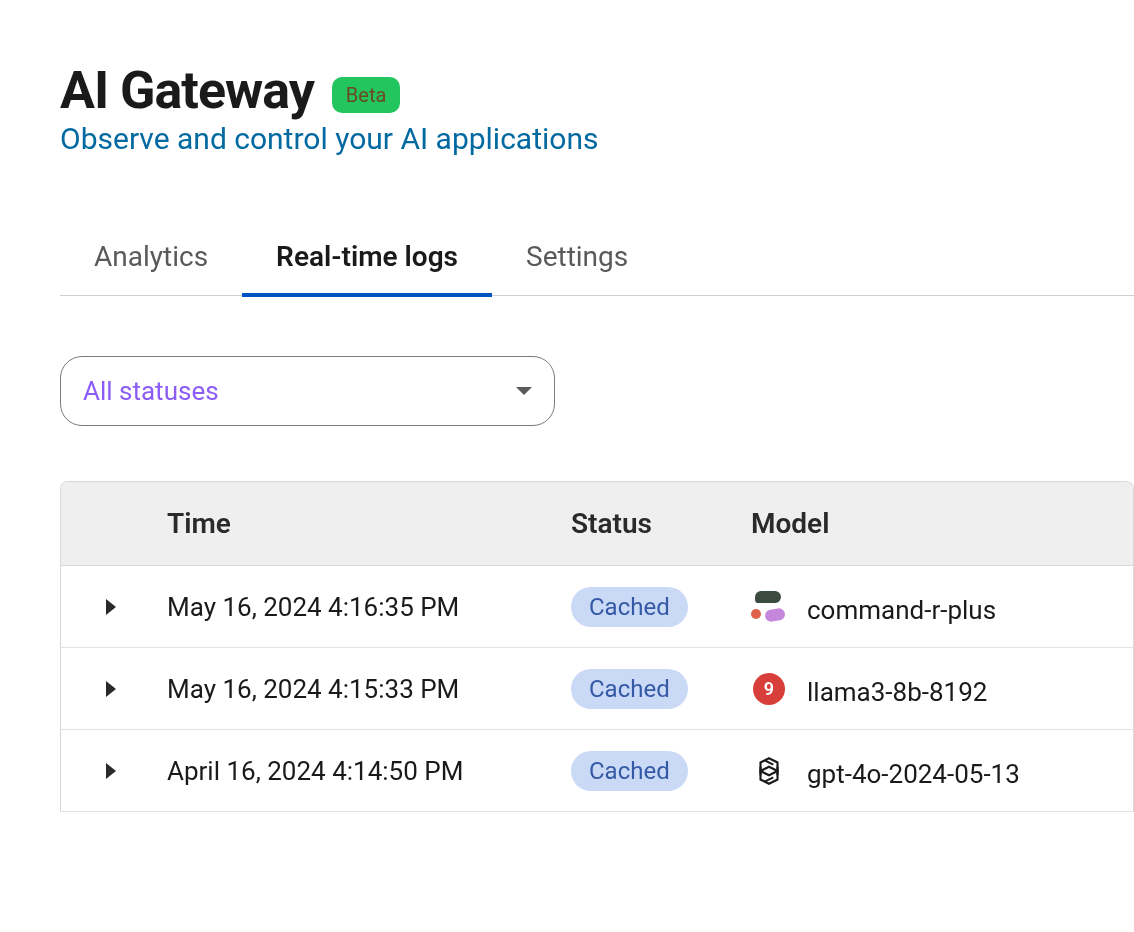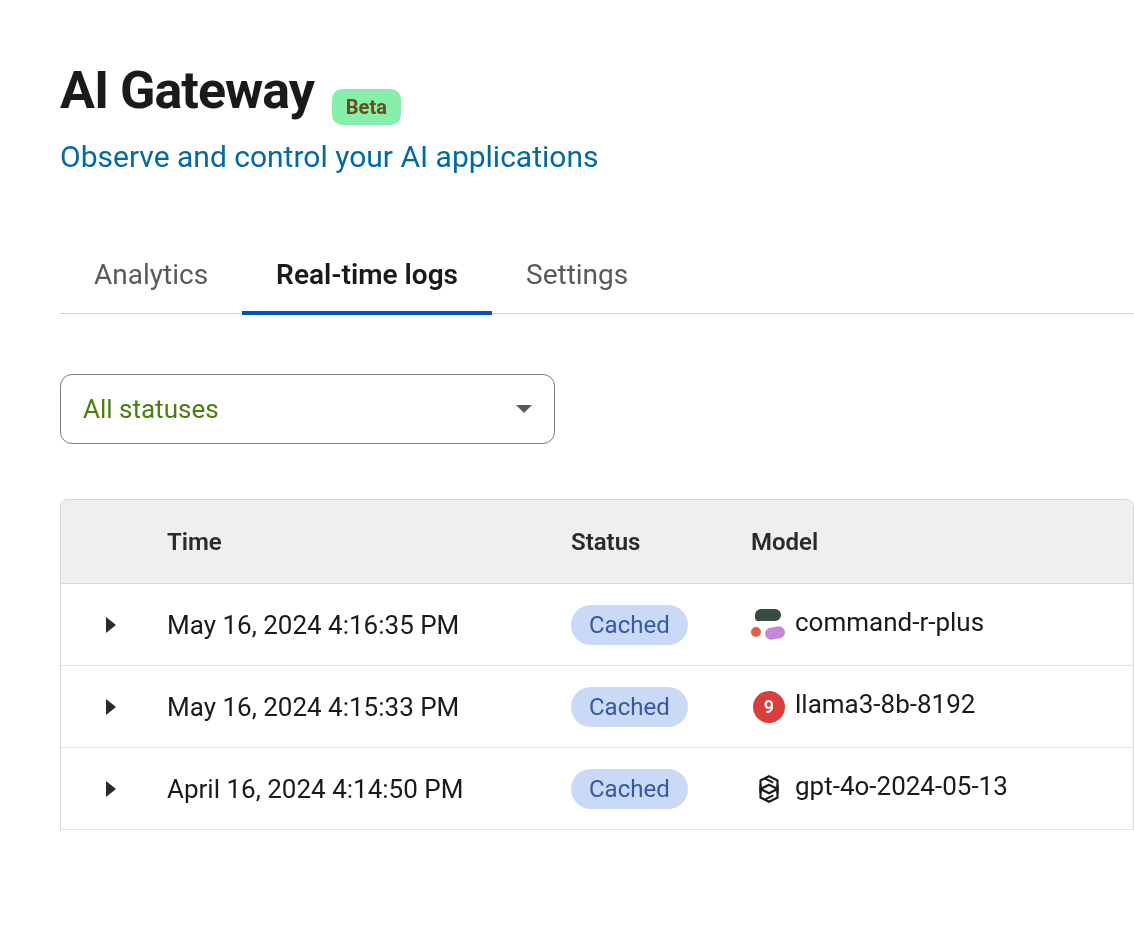"AI Gateway" .header-row { align-items: flex-end -> center; margin-bottom: 18px -> none }
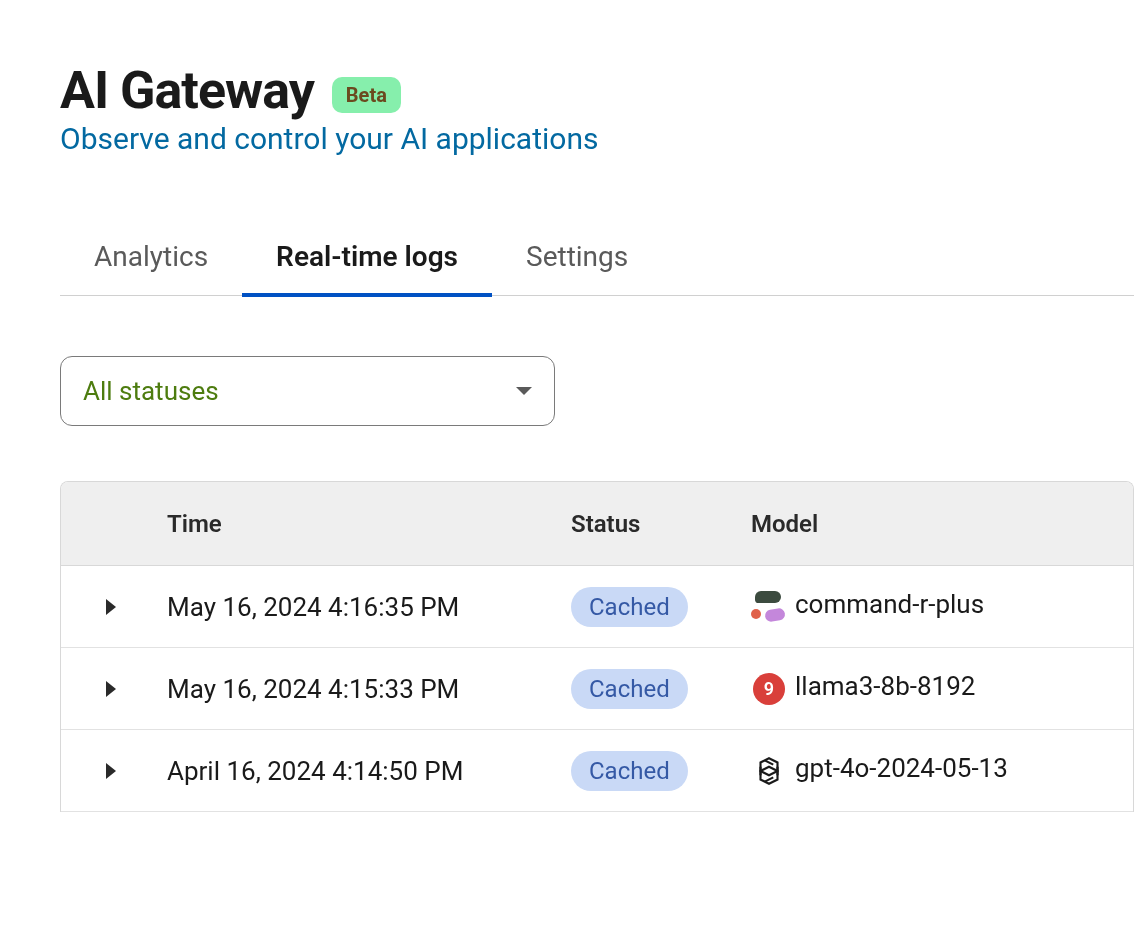"Beta" .beta-badge { background: #86efac -> #22c55e; font-weight: 700 -> 400 }
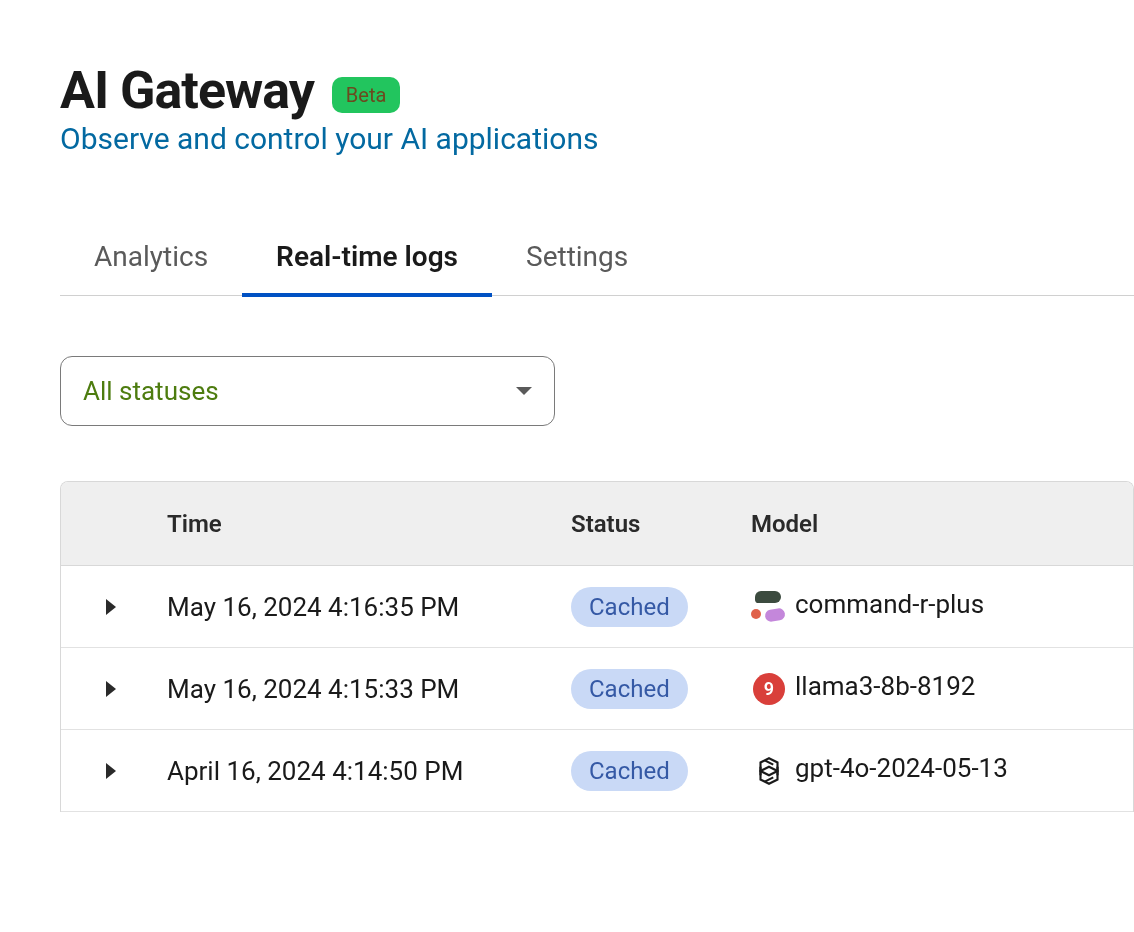"All statuses" .status-select { border-radius: 12px -> 22px; color: #4d7c0f -> #8b5cf6 }
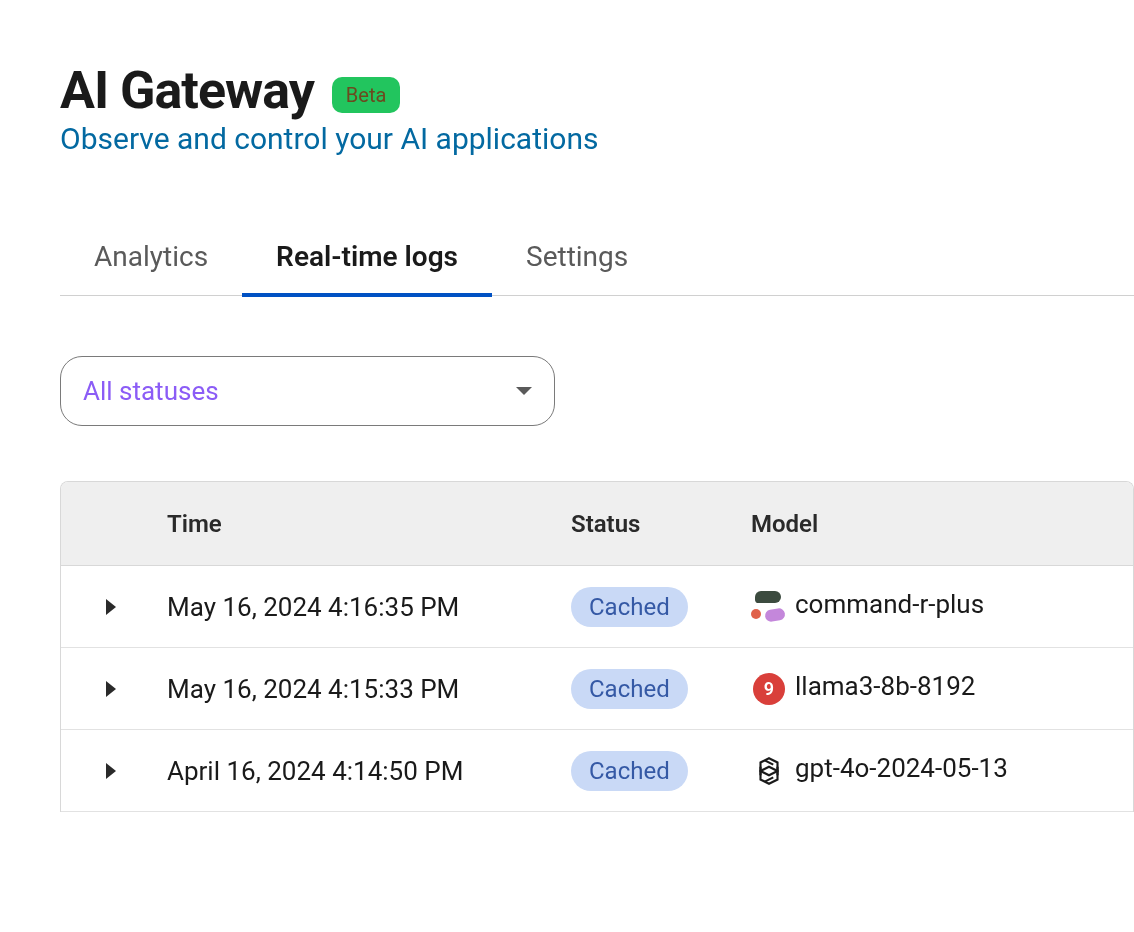"Time" .table-header { font-size: 24px -> 28px }
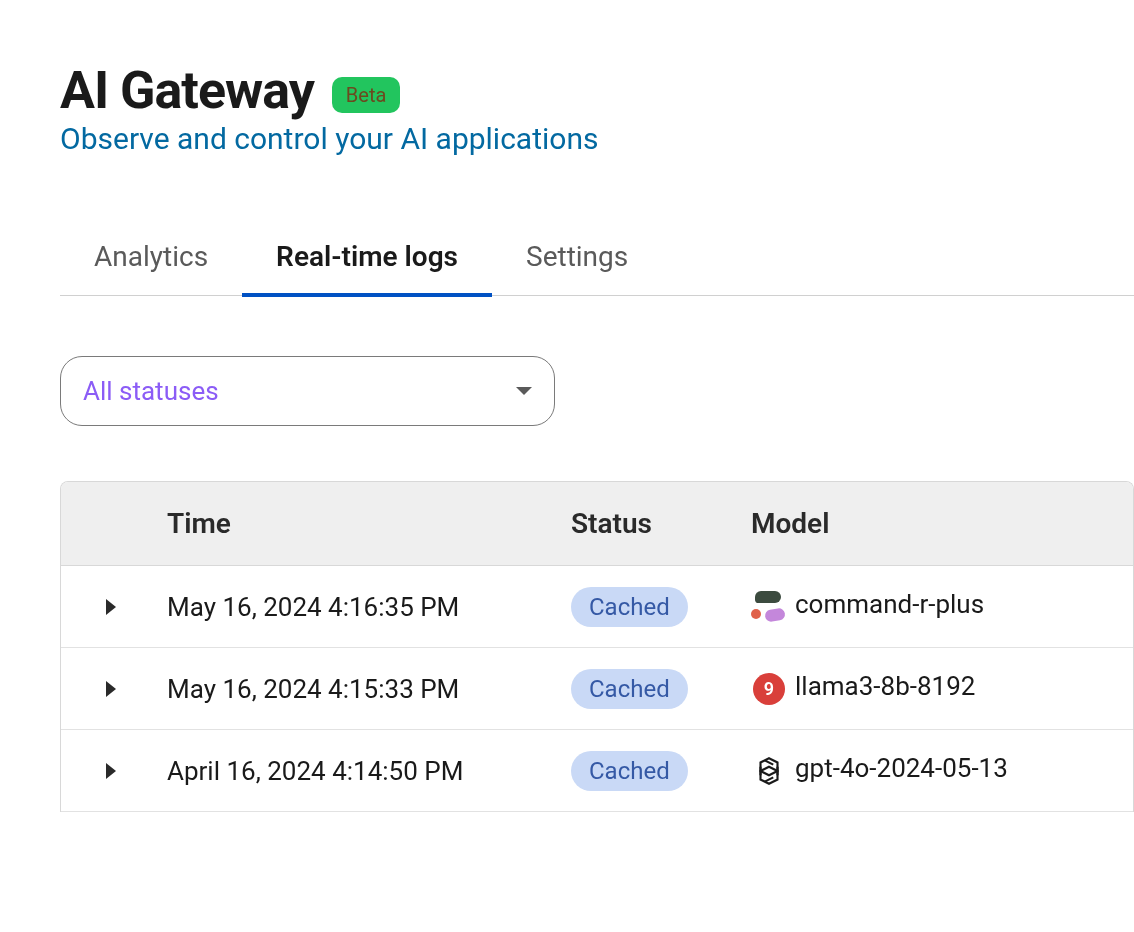"command-r-plus" .model-col { align-items: flex-start -> flex-end; gap: 8px -> 20px }
